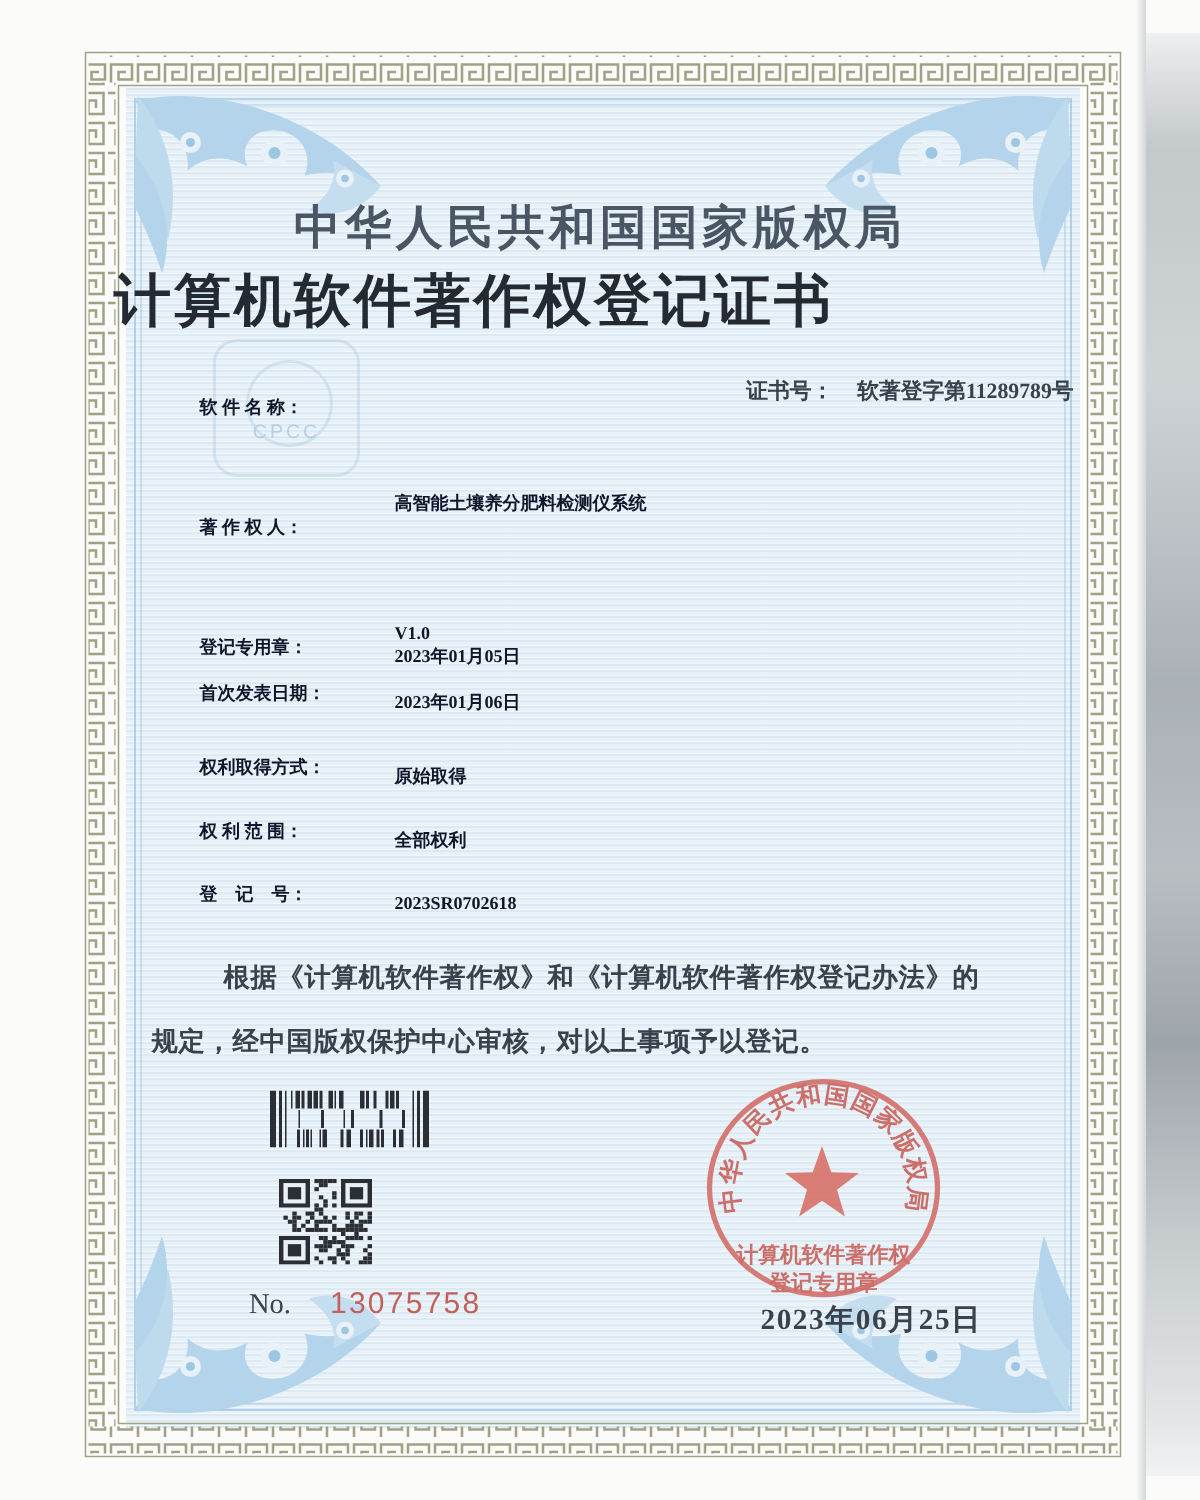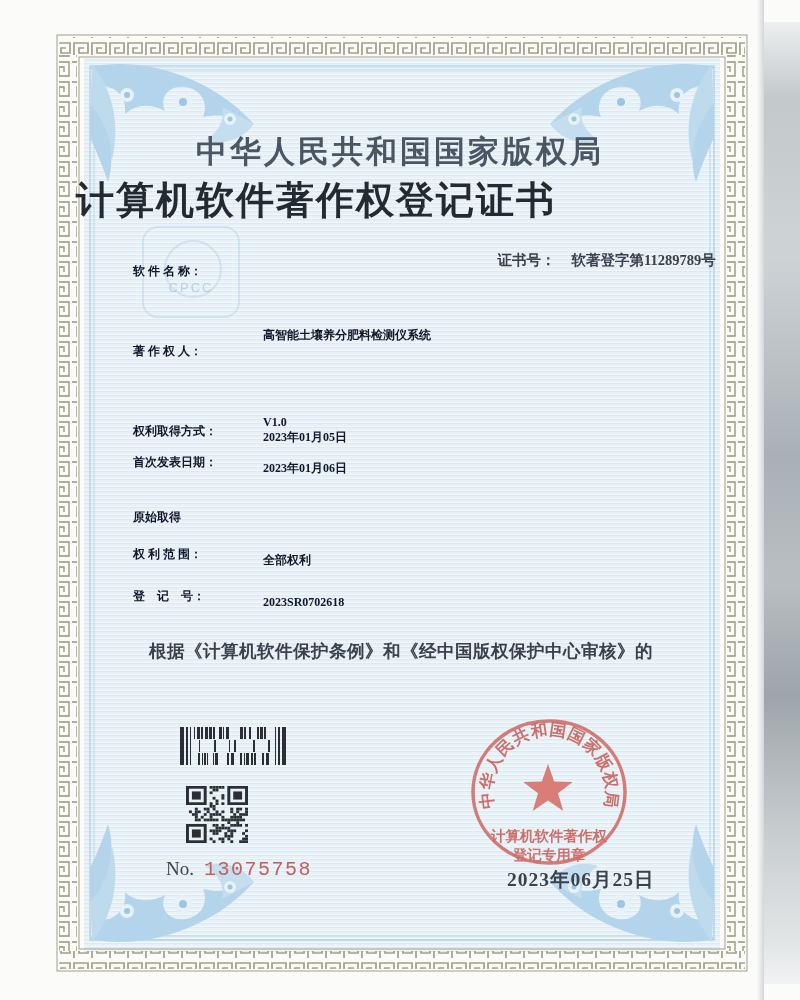"权利取得方式：" span.lab { text: 权利取得方式 -> 登记专用章 }
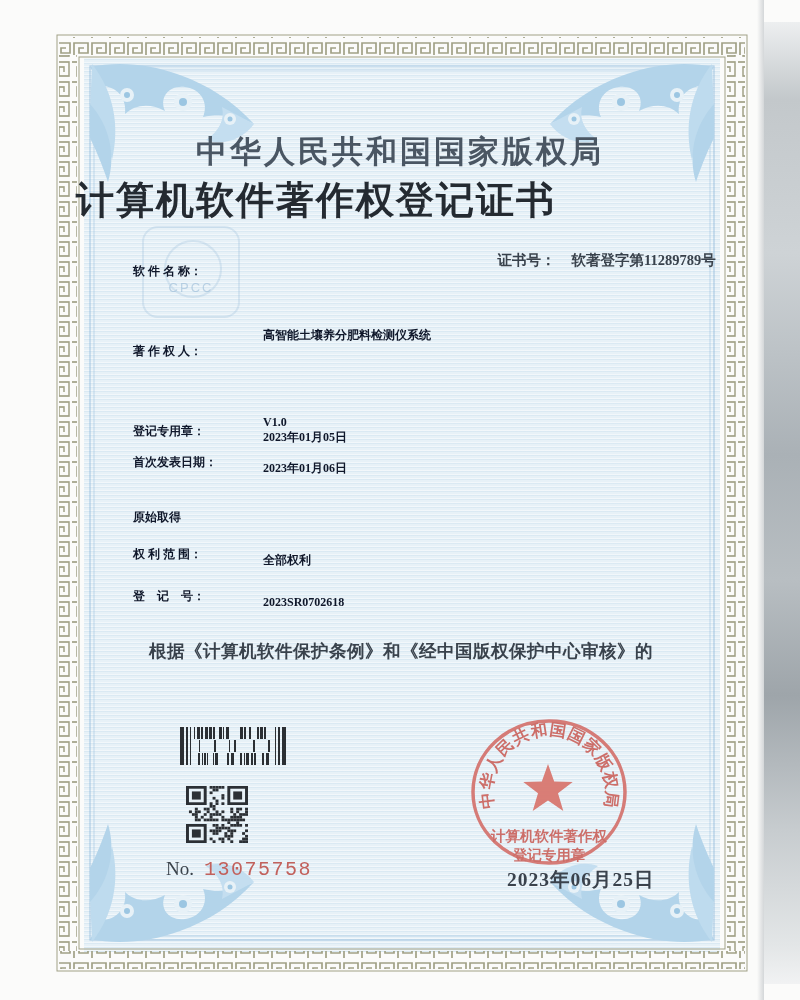"权利取得方式：" span.lab { html: none -> <span>权利取得方式：</span> }
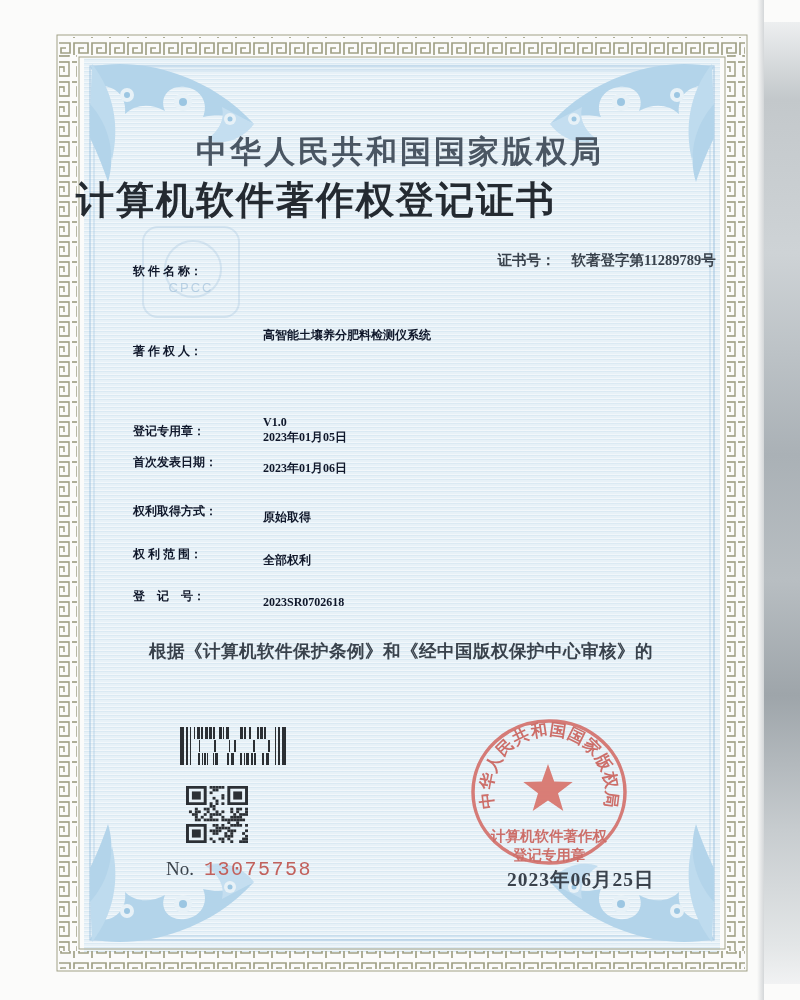"根据《计算机软件保护条例》和《经中国版权保护中心审核》的" div.l1 { text: 保护条例》和《经中国版权保护中心审核 -> 著作权》和《计算机软件著作权登记办法 }
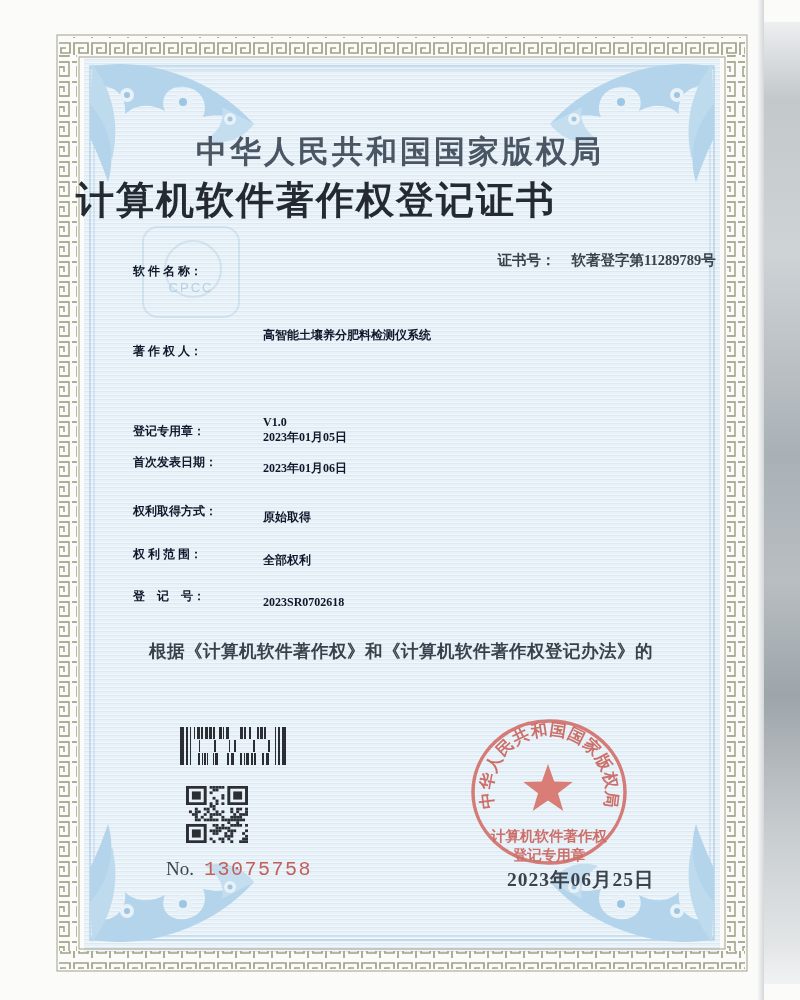"规定，经中国版权保护中心审核，对以上事项予以登记。" div.l2 { html: none -> <div>规定，经中国版权保护中心审核，对以上事项予以登记。</div> }
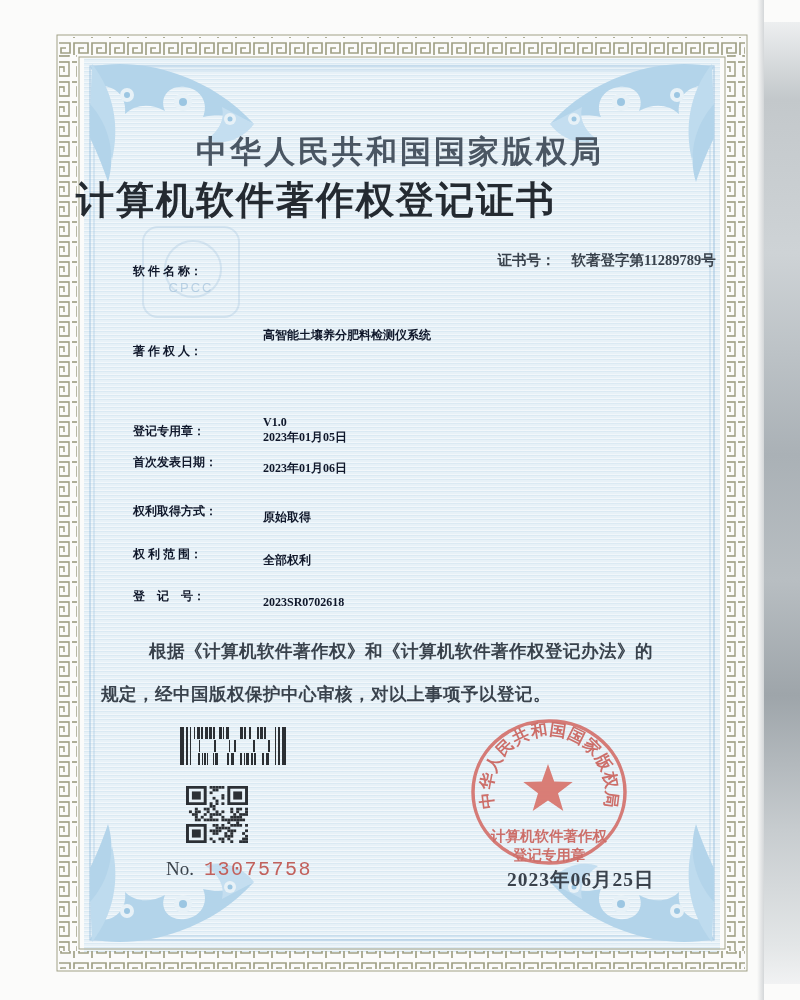"13075758" .serial .num { font-family: Liberation Mono, monospace -> Liberation Sans, sans-serif; margin-left: 10px -> 26px }
